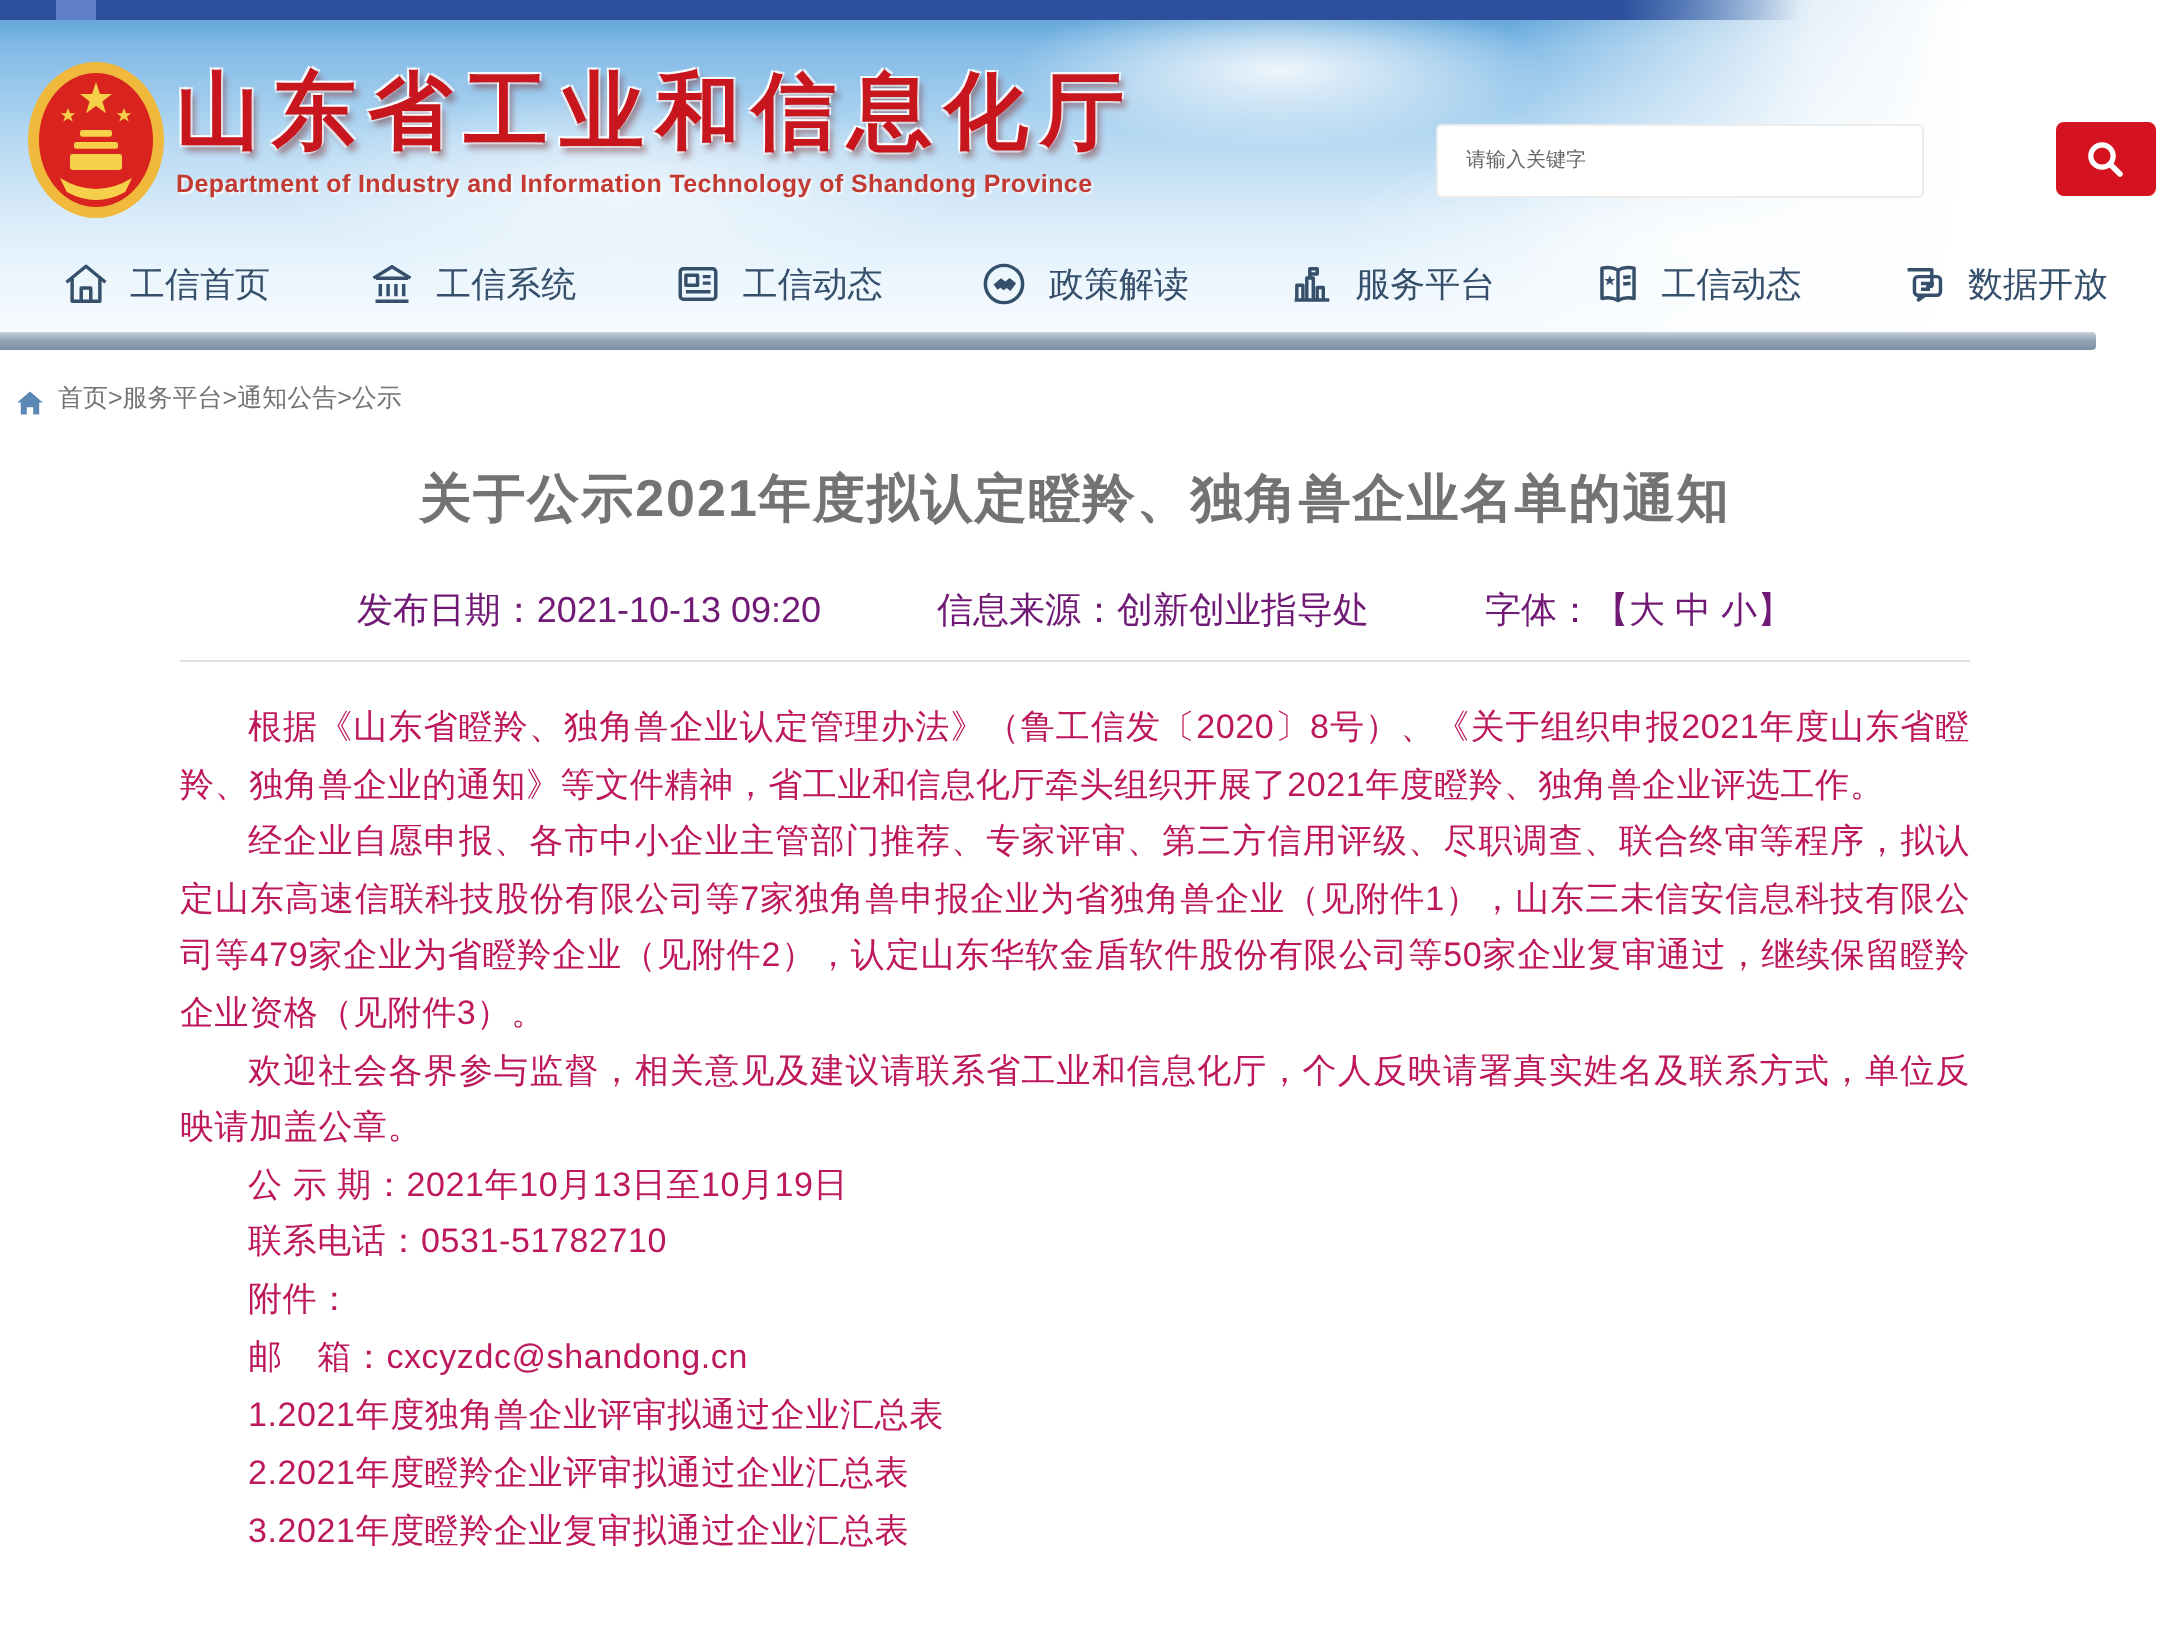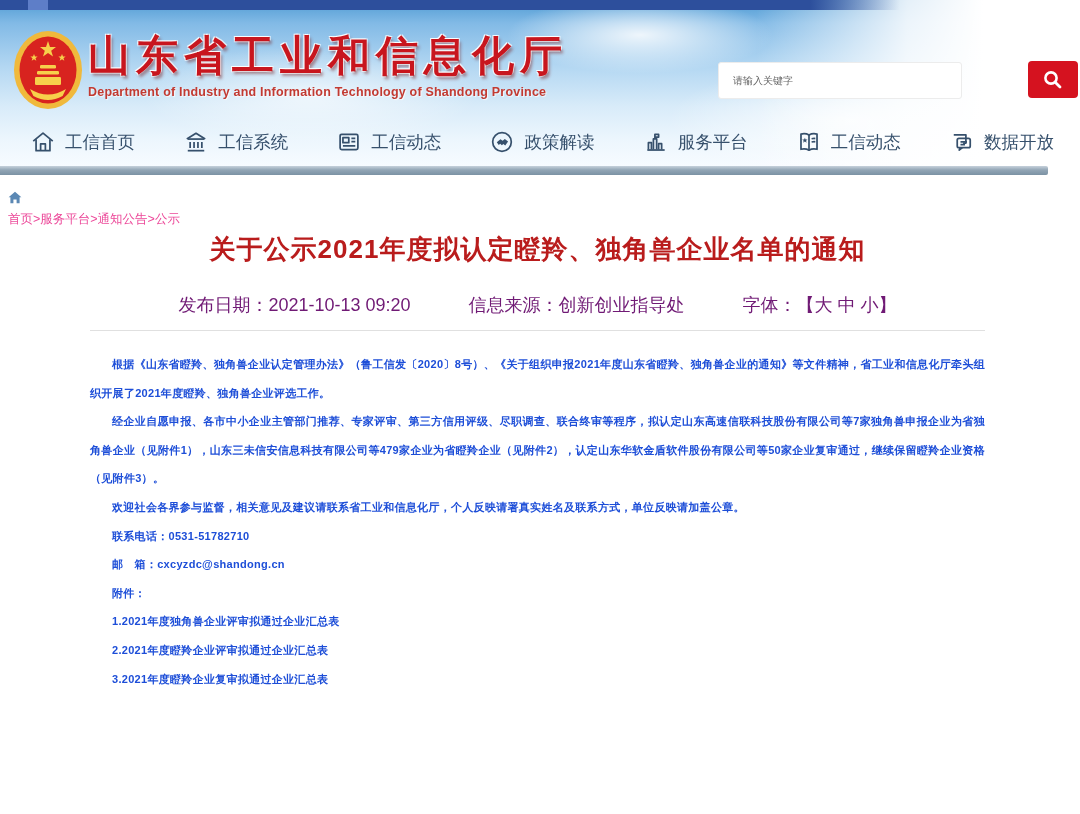"首页>服务平台>通知公告>公示" .breadcrumb { align-items: flex-start -> flex-end; color: #ec4899 -> #737373; flex-direction: column -> none }
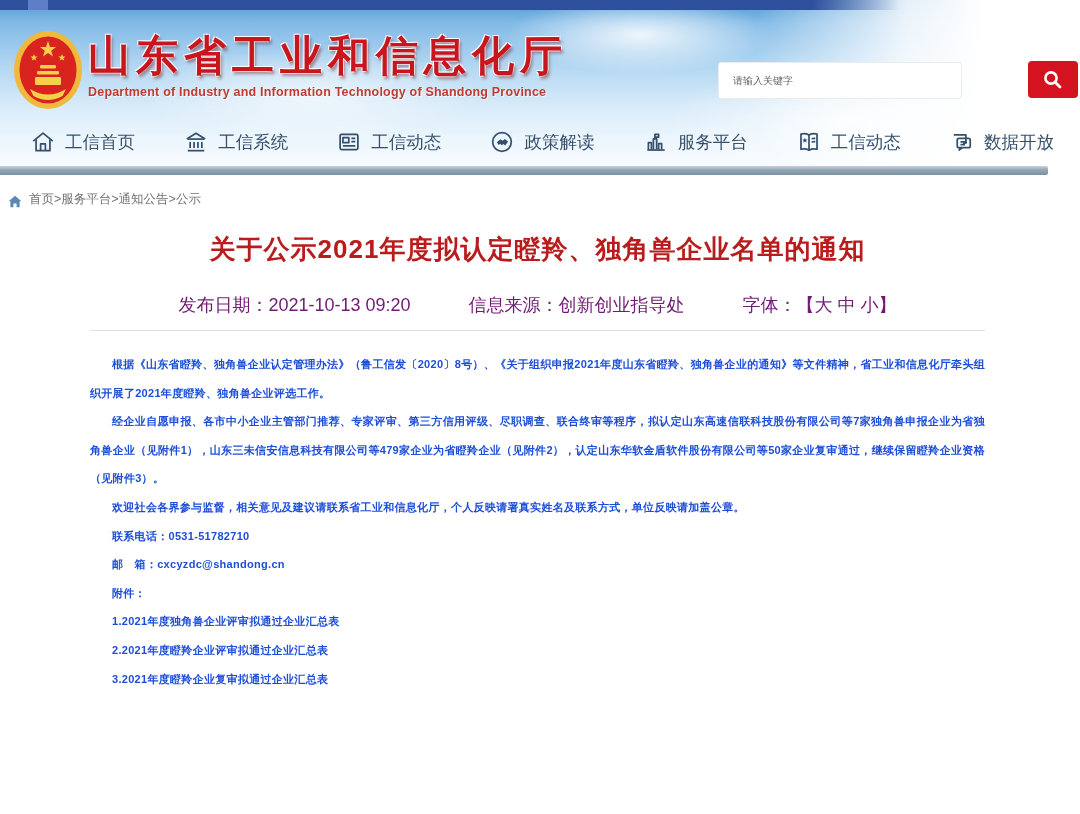"关于公示2021年度拟认定瞪羚、独角兽企业名单的通知" .article-title { color: #b91c1c -> #737373 }
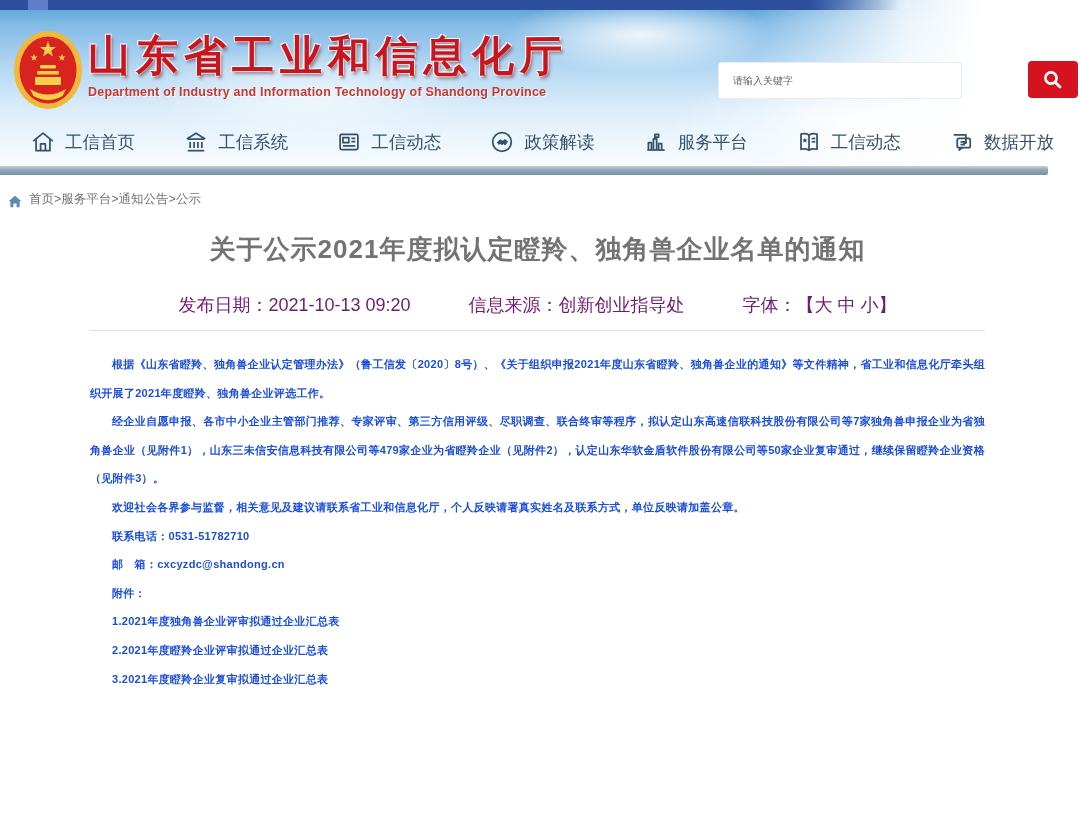"根据《山东省瞪羚、独角兽企业认定管理办法》（鲁工信发〔2020〕8号）、《关于组" .article-body p { color: #1d4ed8 -> #be185d; font-size: 11px -> 17px; font-weight: bold -> none }
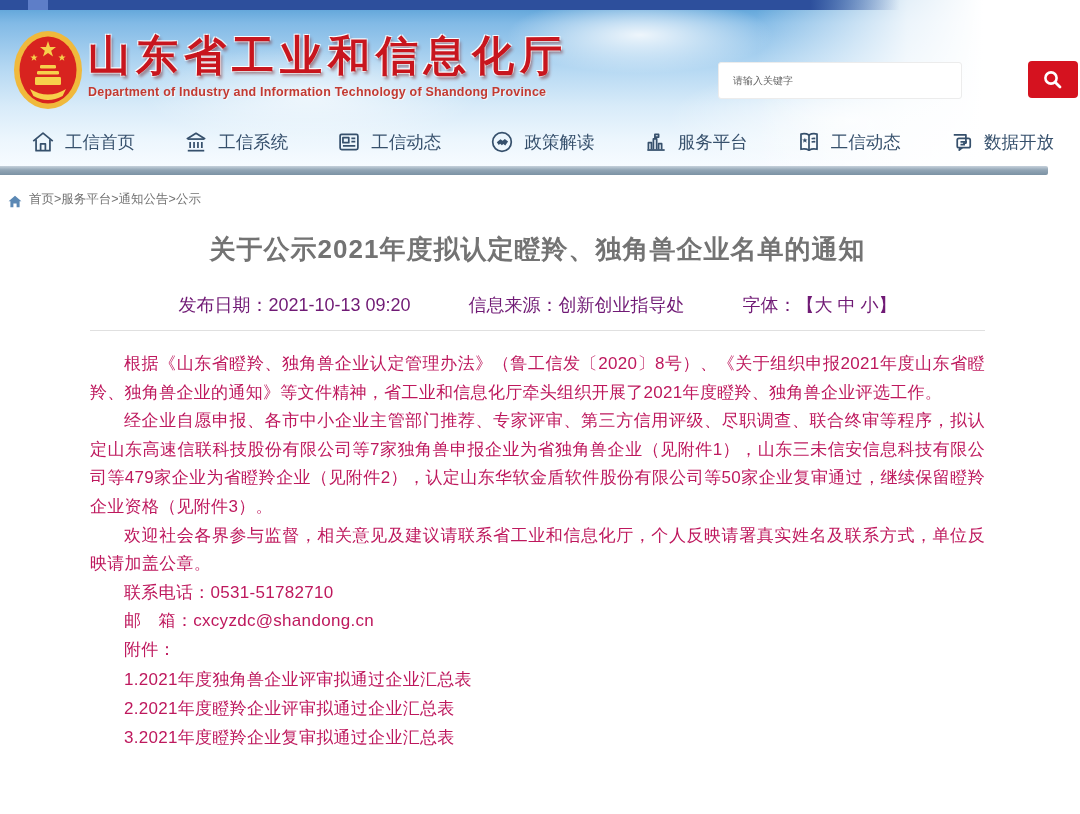"公 示 期：2021年10月13日至10月19日" p { html: none -> <p>公 示 期：2021年10月13日至10月19日</p> }
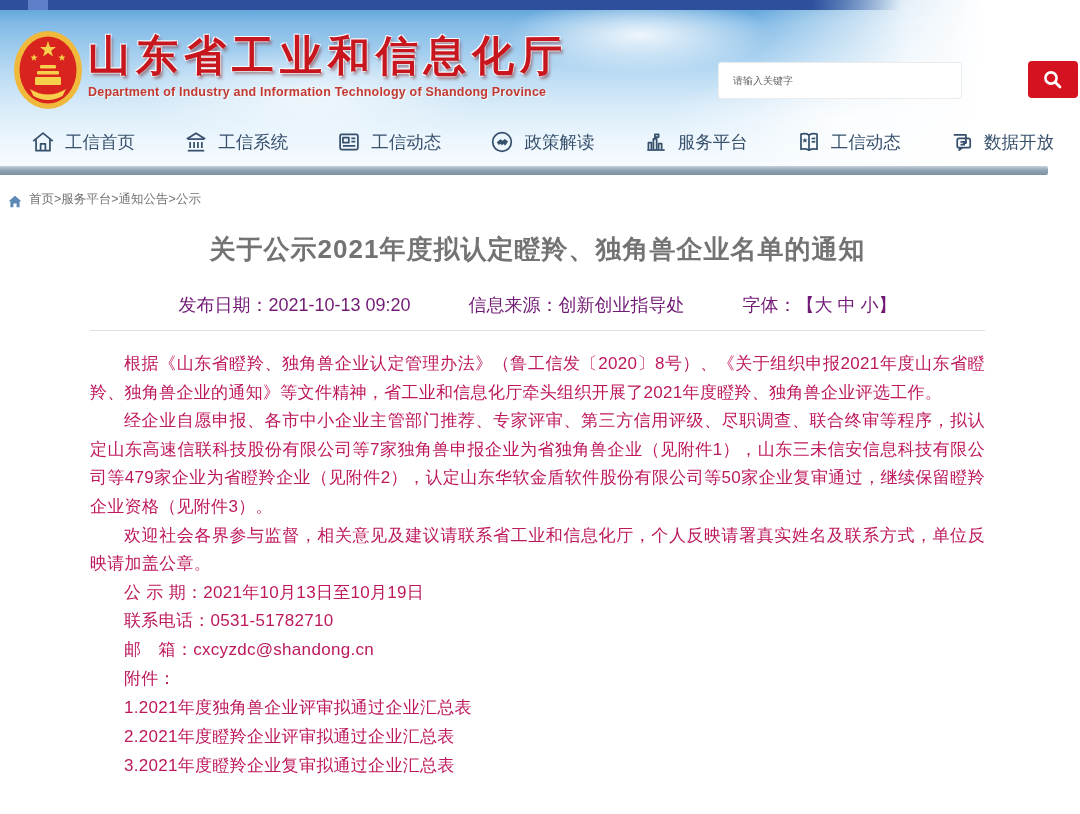"邮 箱：cxcyzdc@shandong.cn" p { order: before "附件：" -> after "附件：" }
